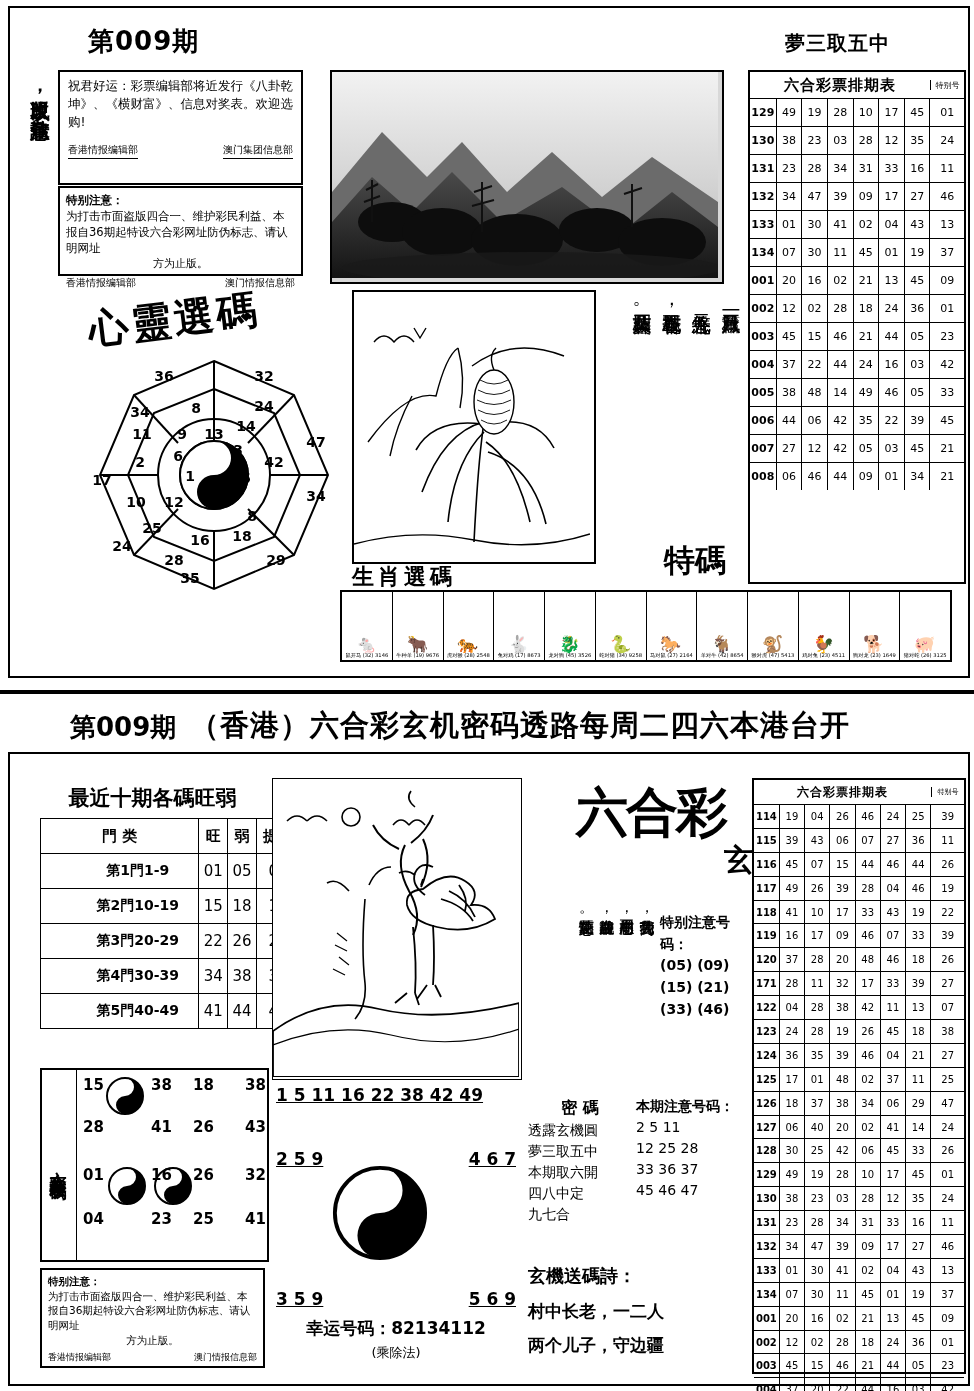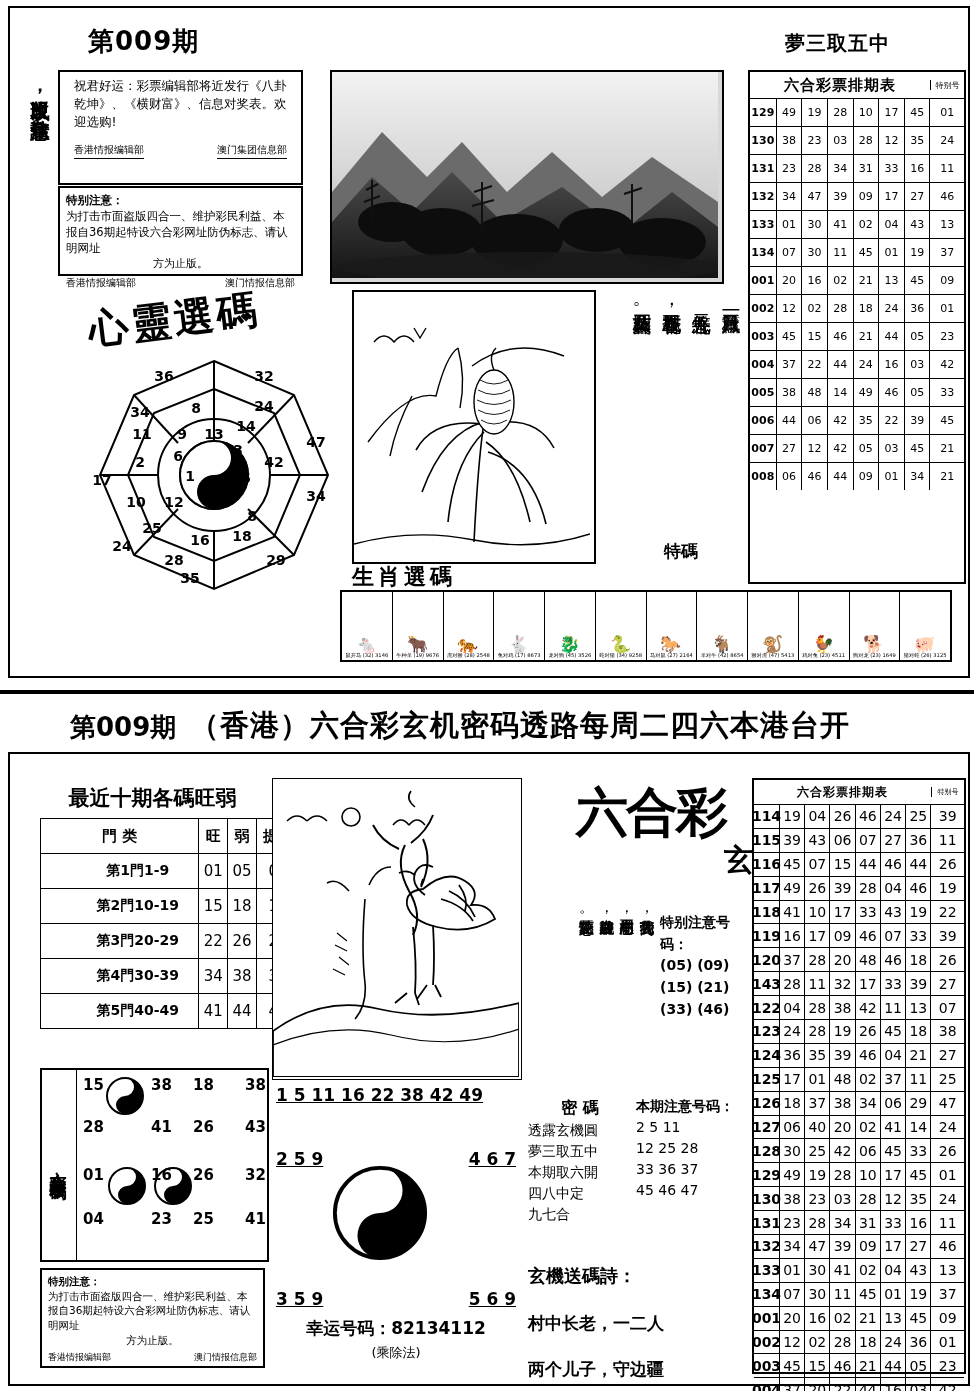"祝君好运：彩票编辑部将近发行《八卦乾坤》、《横财富》、信息对奖表。欢迎选购!" #notice1 { padding: 5px 14px -> 5px 8px }
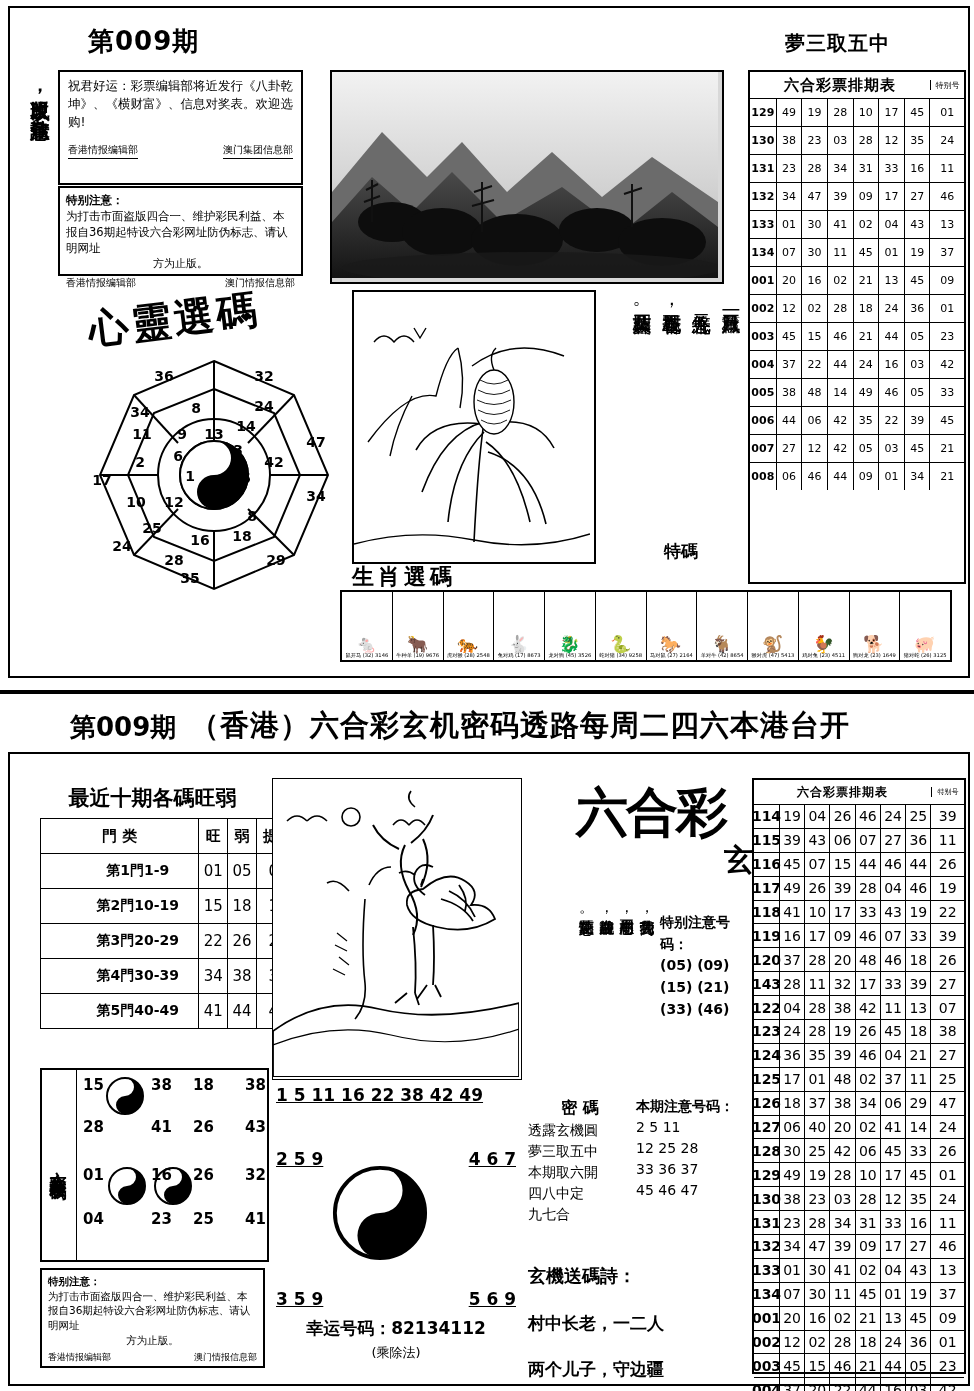"特碼" #tema { font-size: 17px -> 31px }
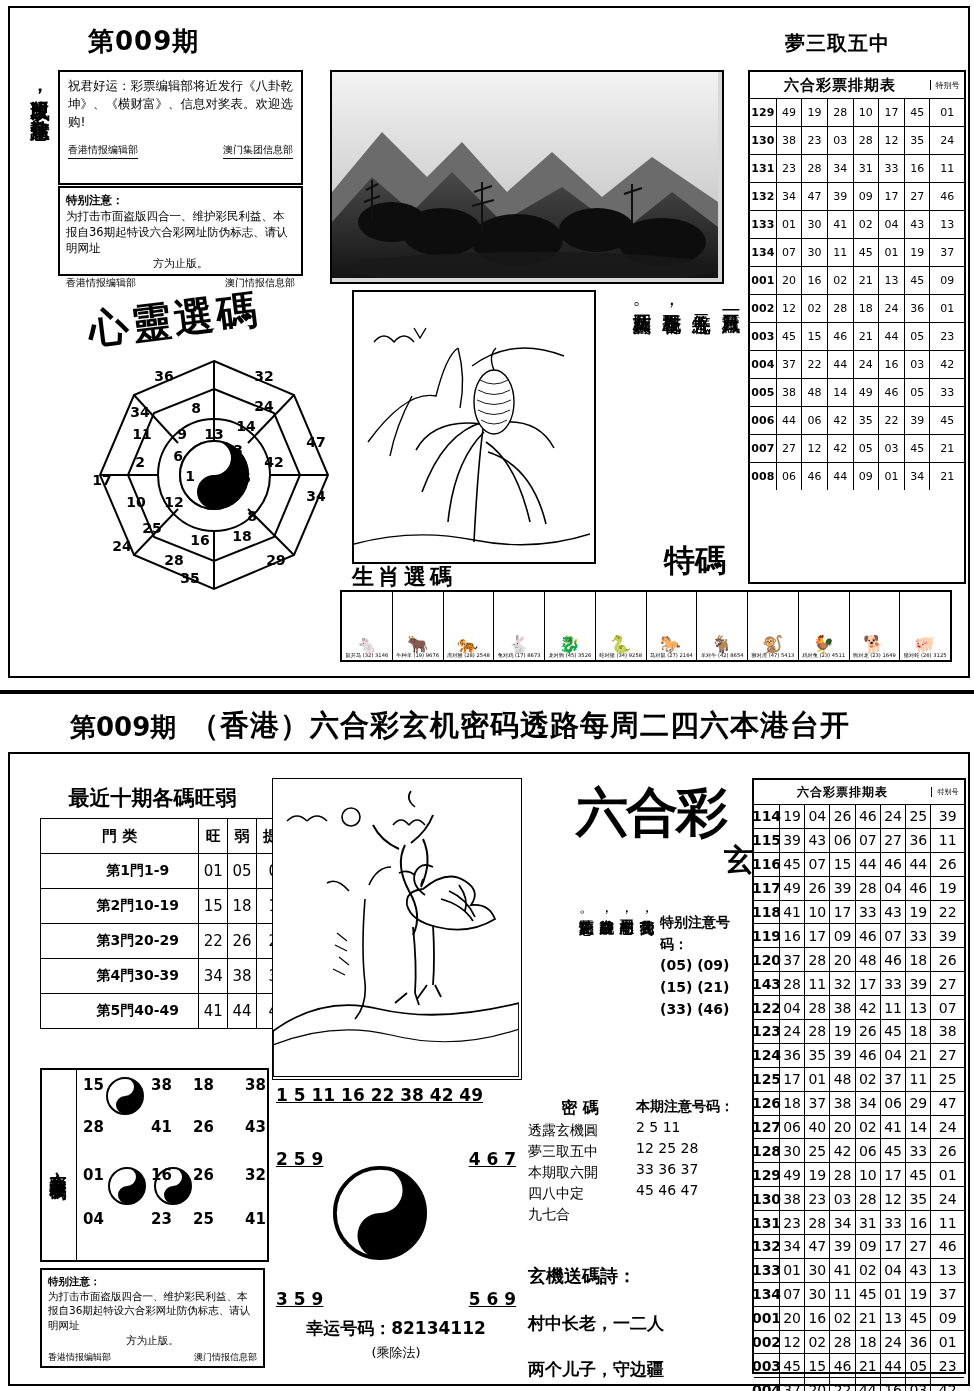"114" .srow2 { font-size: 14px -> 10px }
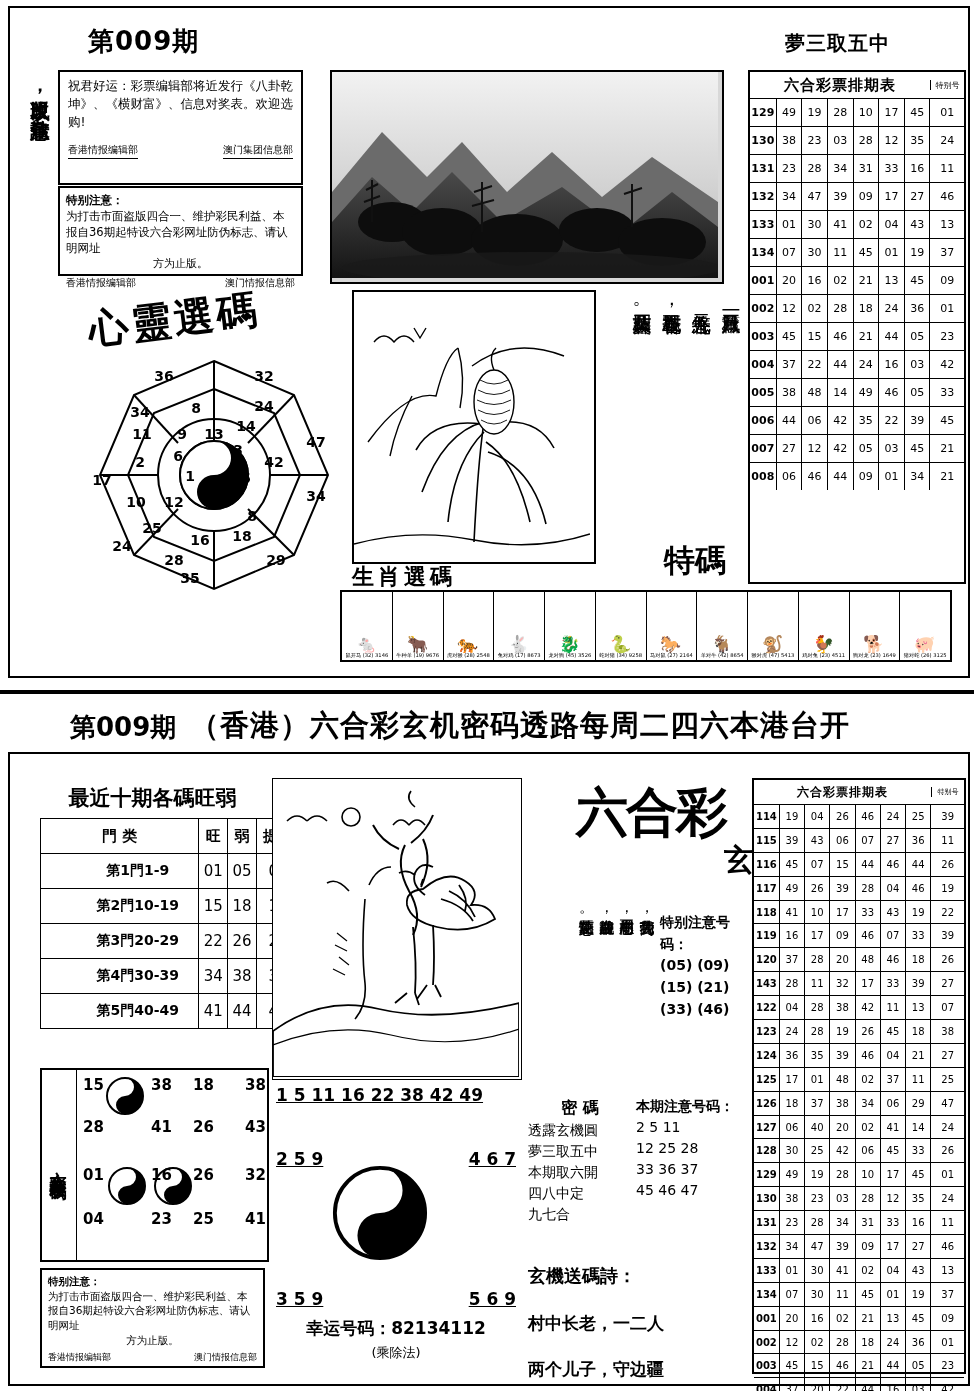"143" div.sc2 { text: 143 -> 171 }
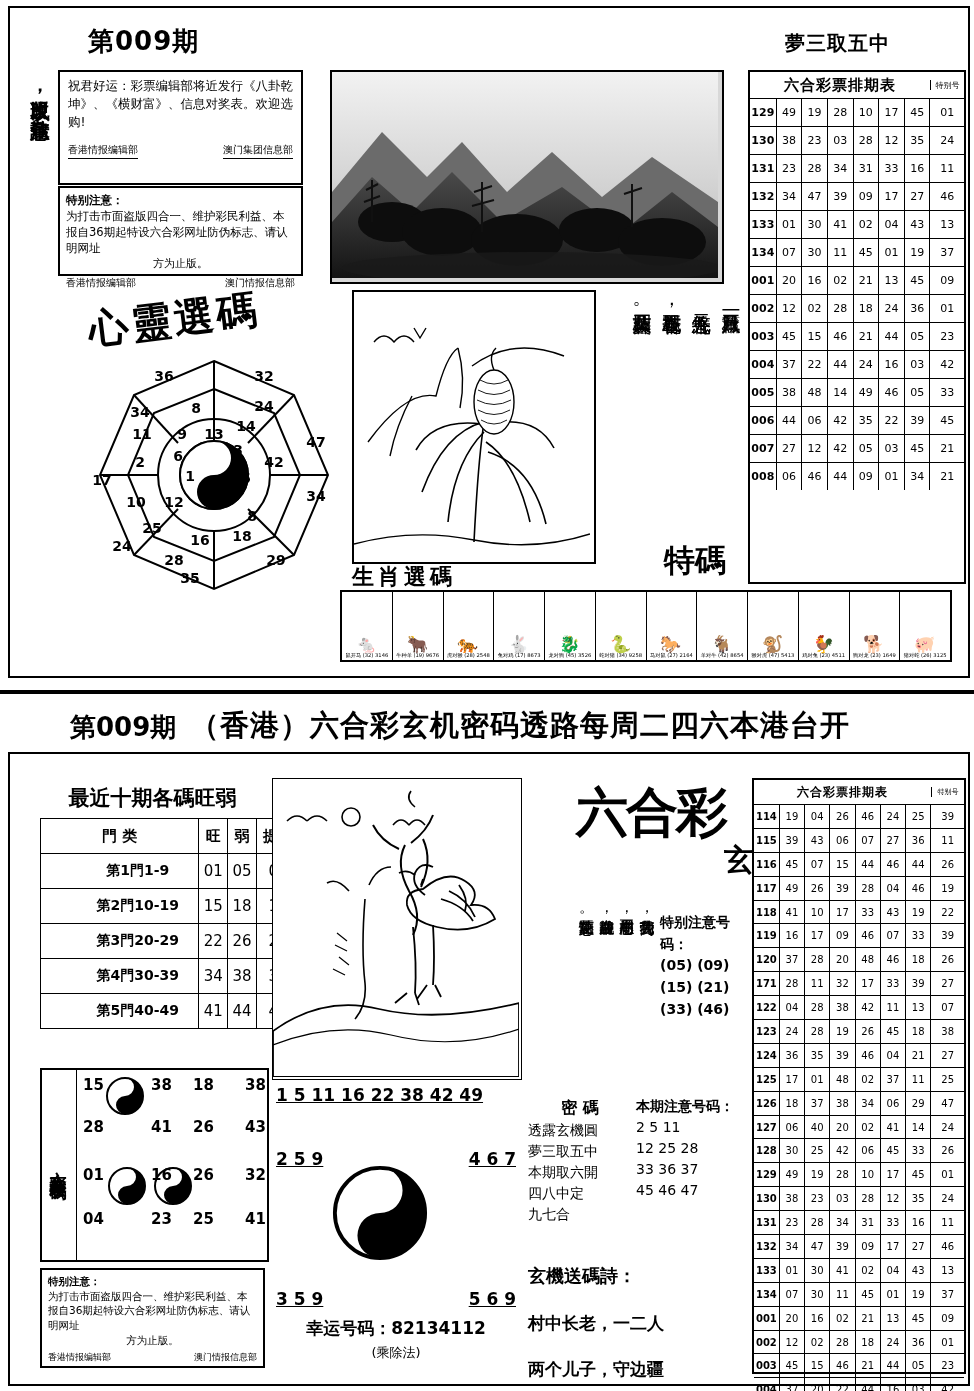"村中长老，一二人" #xuanji .poem { margin-top: 20px -> 8px }
